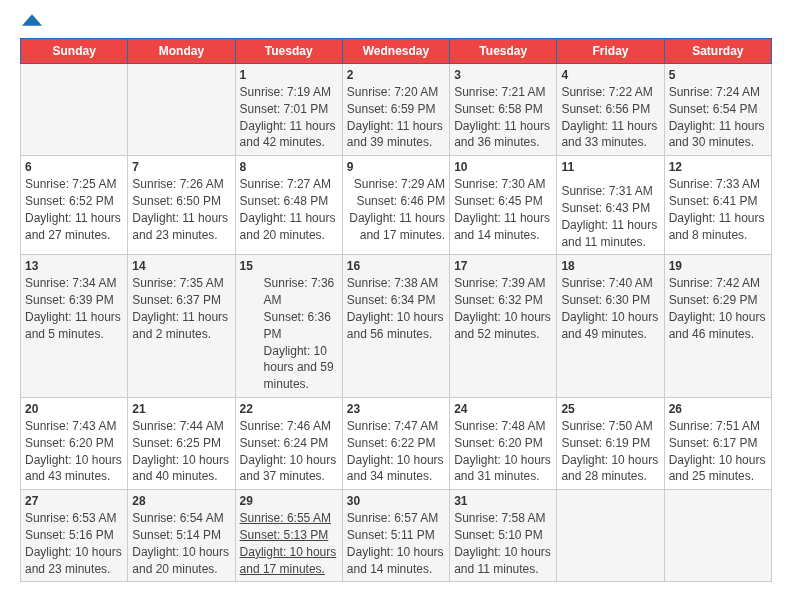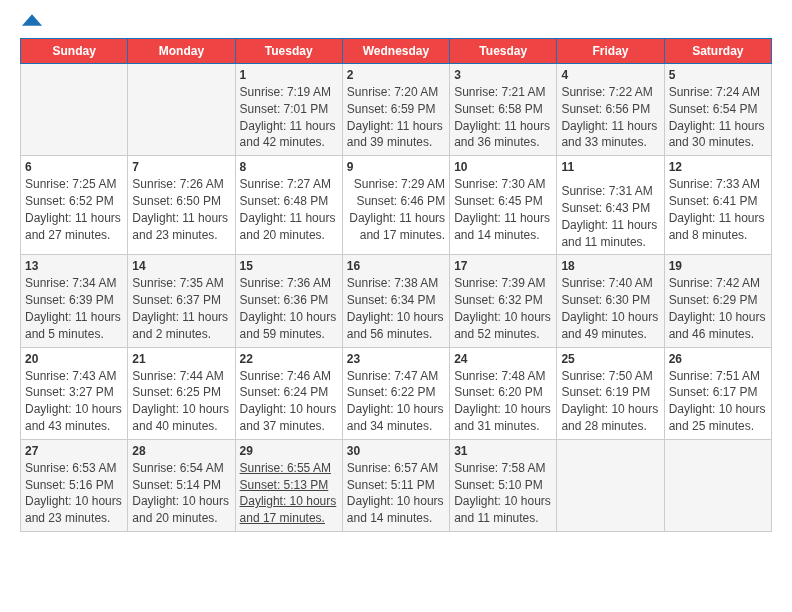"Sunrise: 7:36 AM" div.day-info { margin-left: none -> 24px }
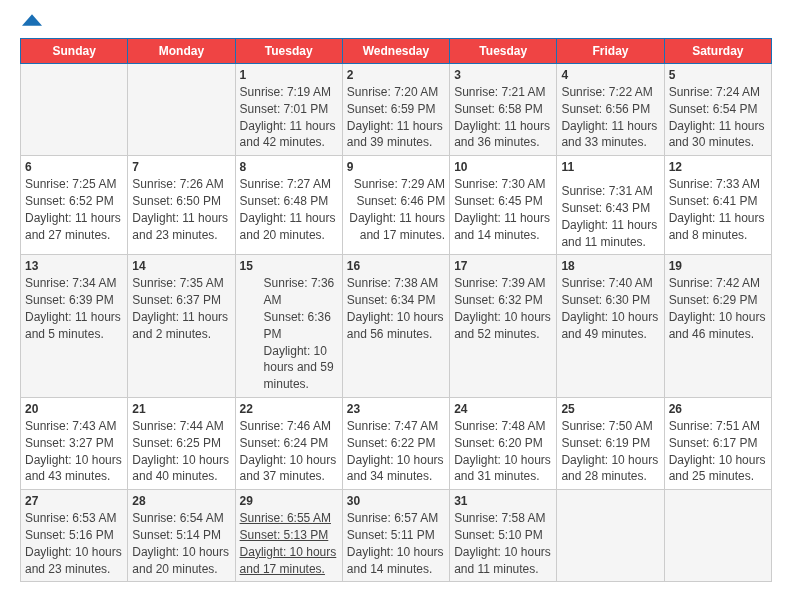"Sunrise: 7:43 AM" div.day-info { text: 3:27 -> 6:20 }
